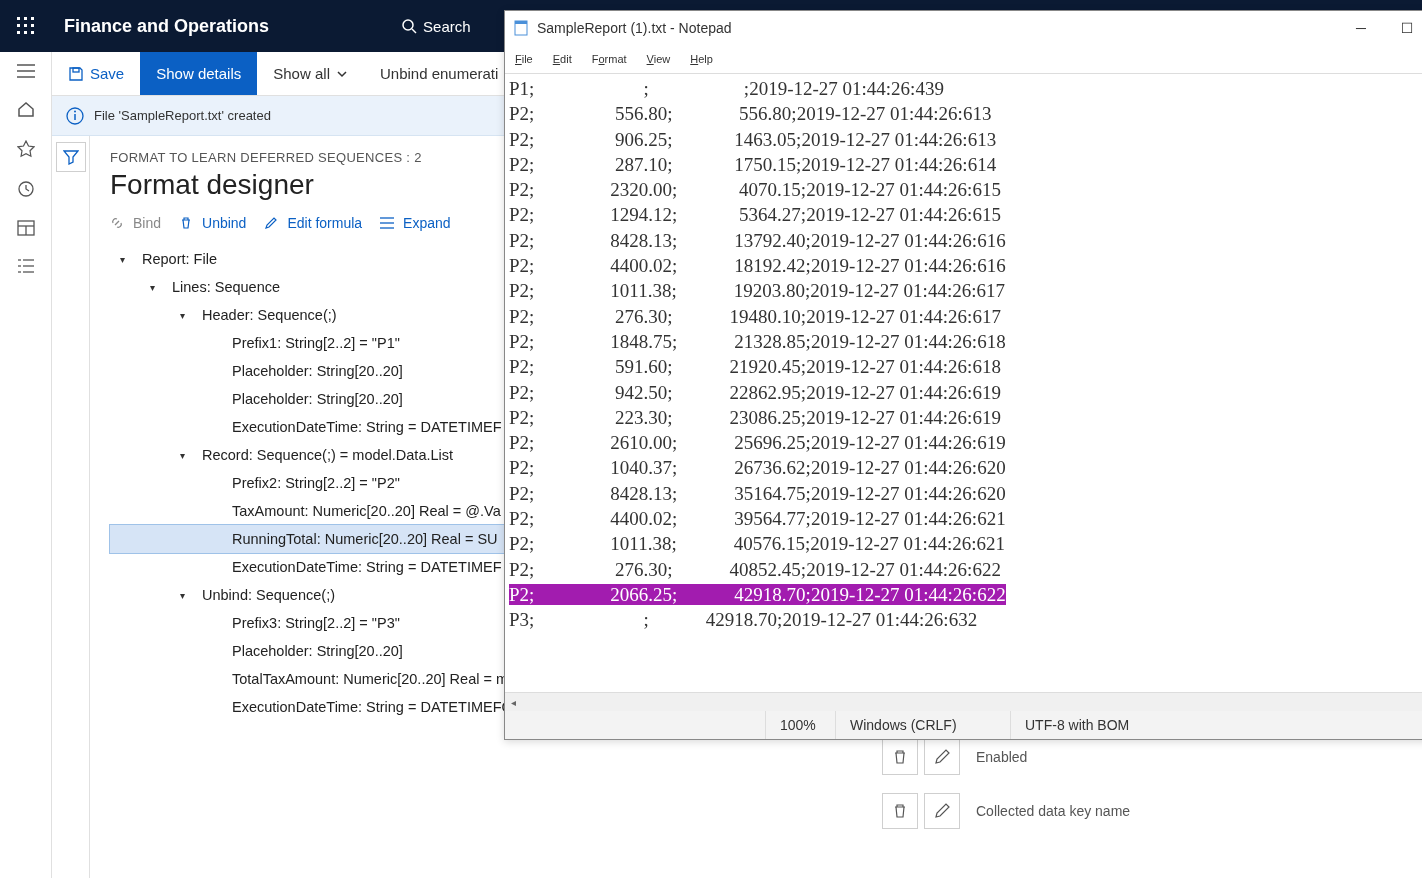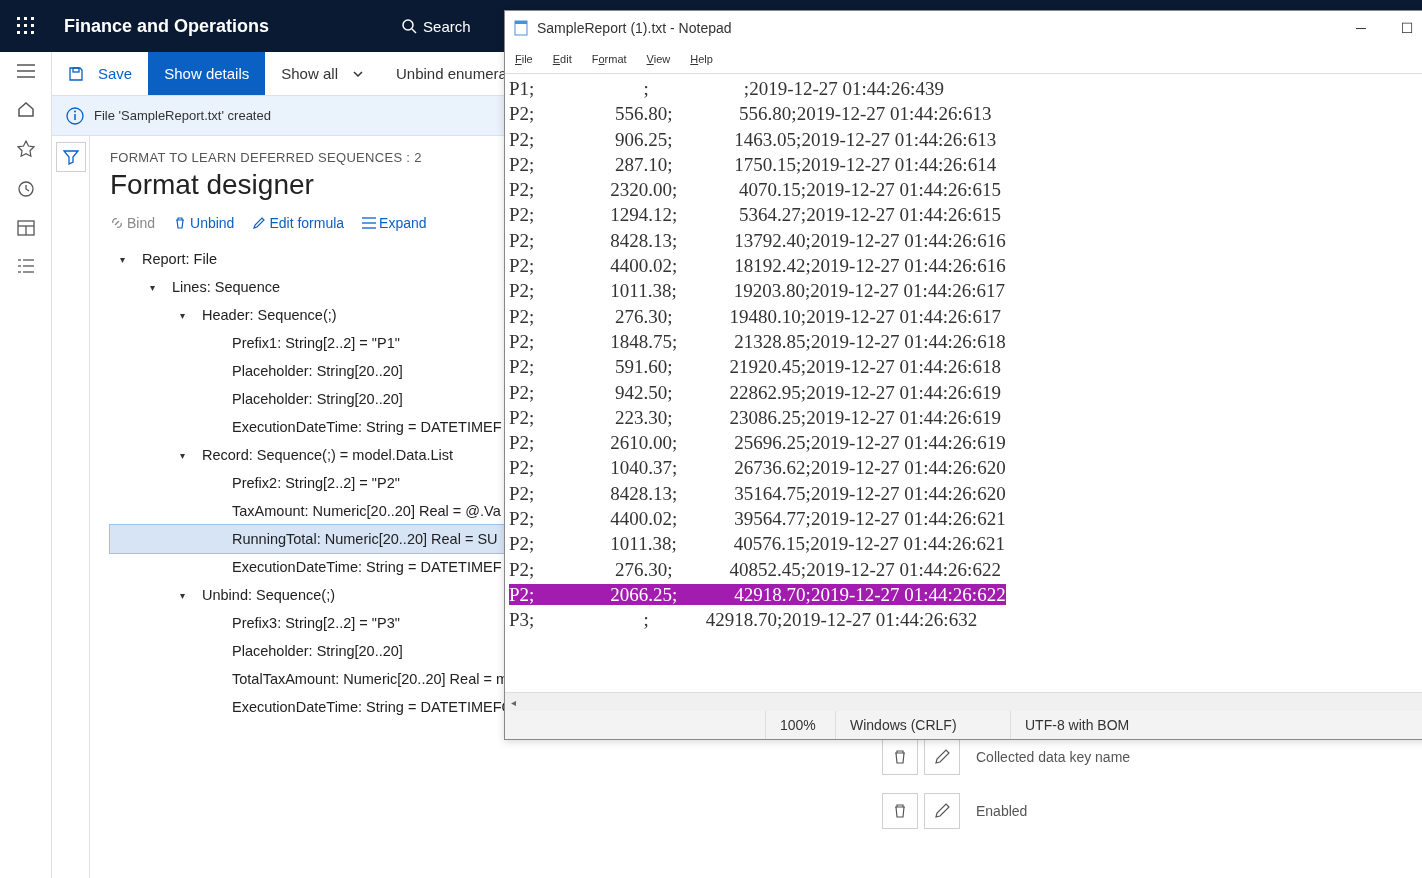"Save" .tool-btn { gap: 14px -> 6px }
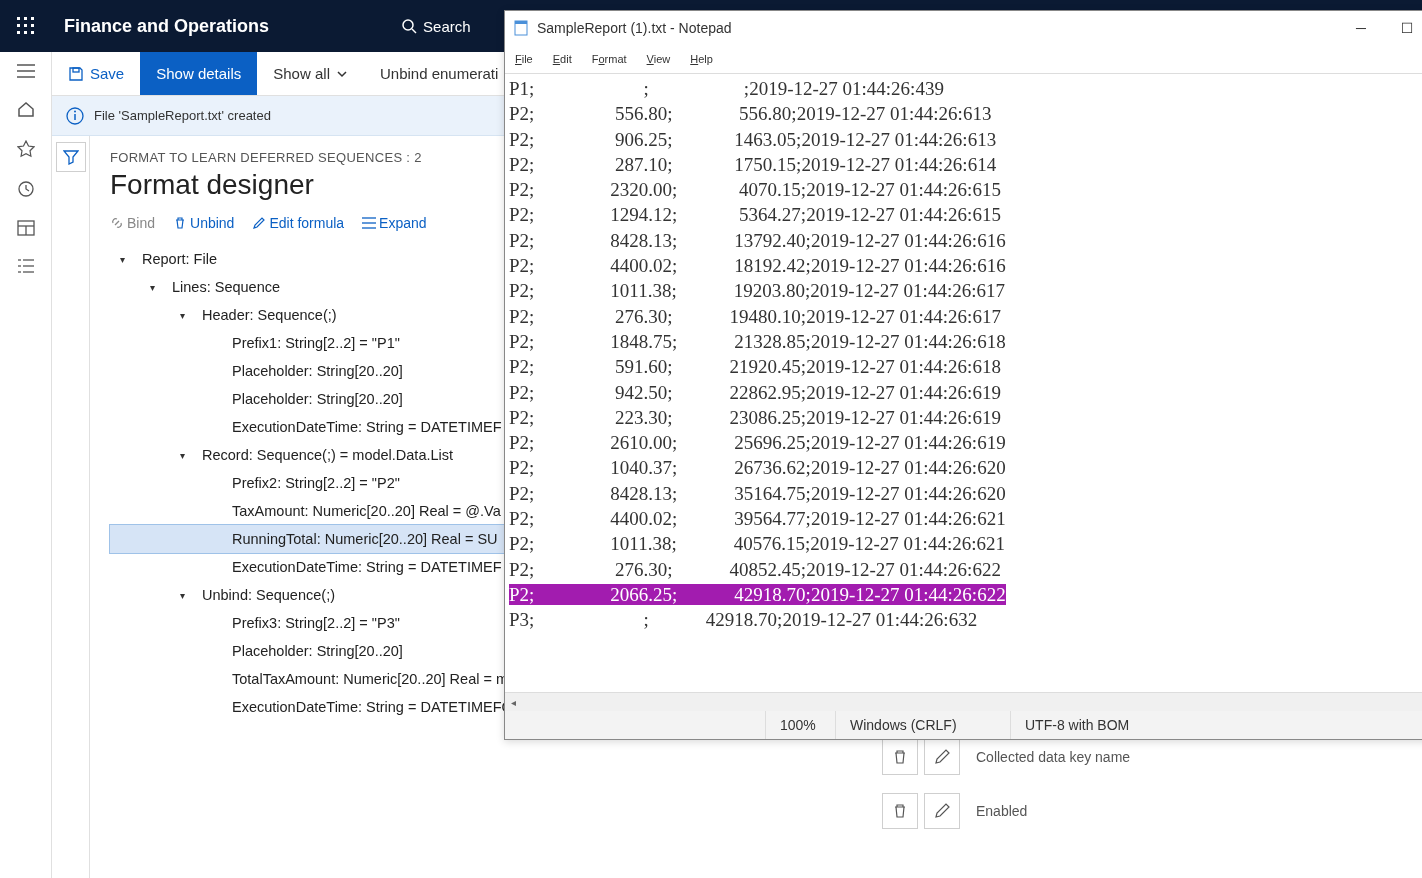"Bind" .action-row .action { gap: 3px -> 9px }
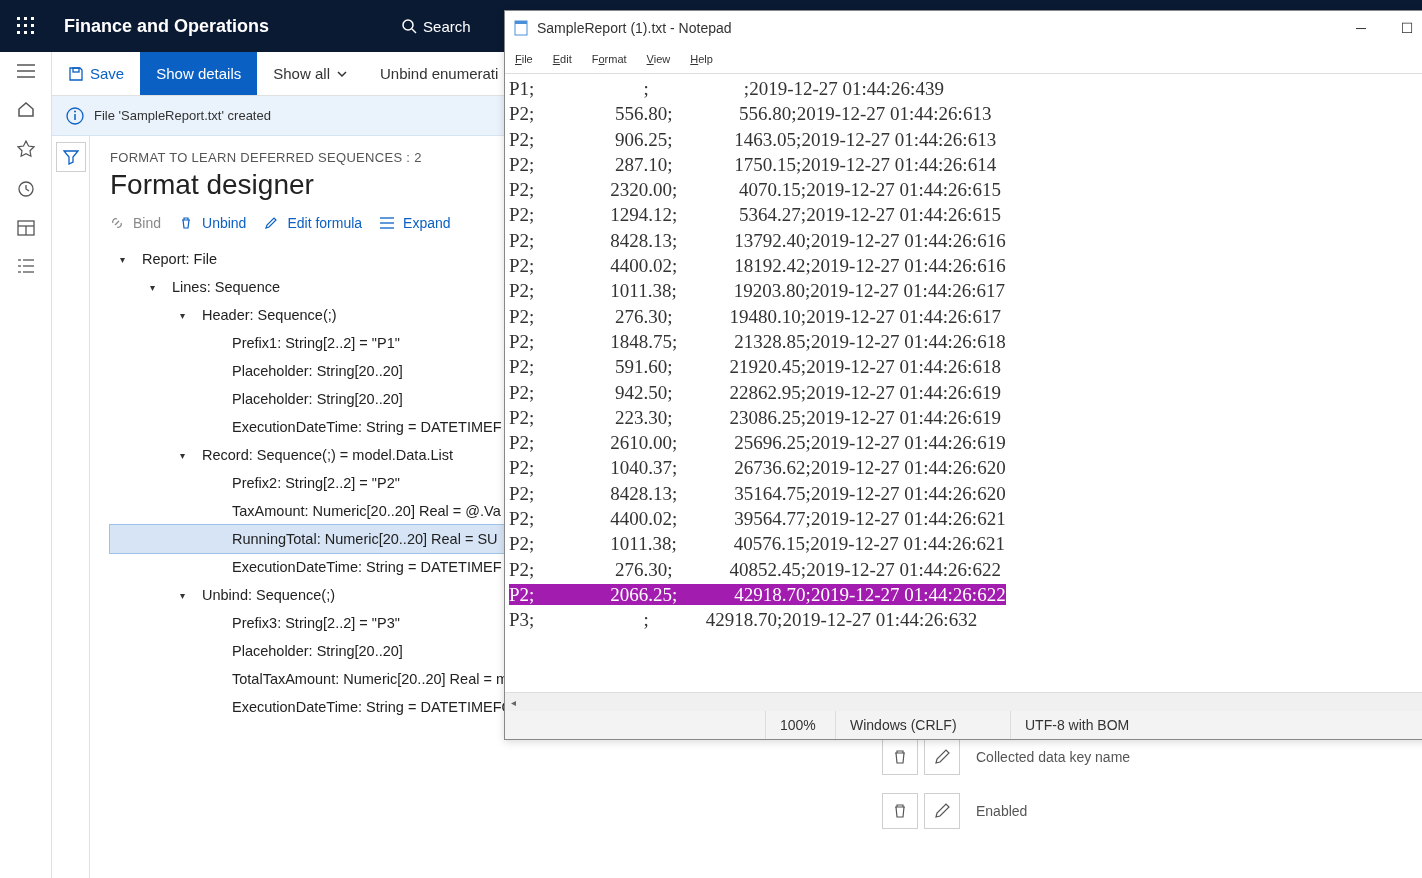"Collected data key name" div.prop-row { order: before "Enabled" -> after "Enabled" }
